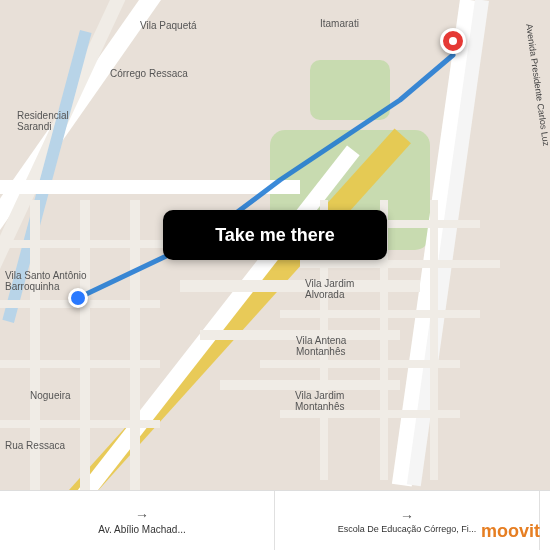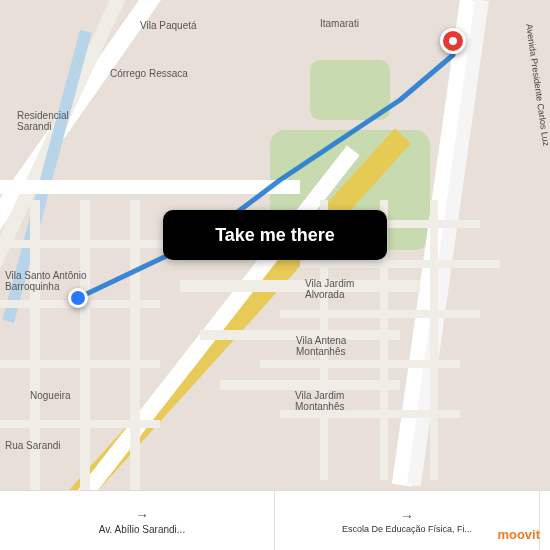"Rua Sarandi" div.map-label { text: Sarandi -> Ressaca }
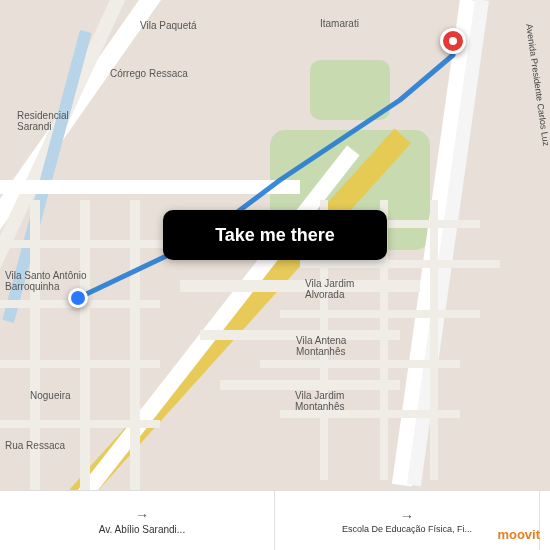"Av. Abílio Sarandi..." div.bottom-text { text: Sarandi -> Machad }
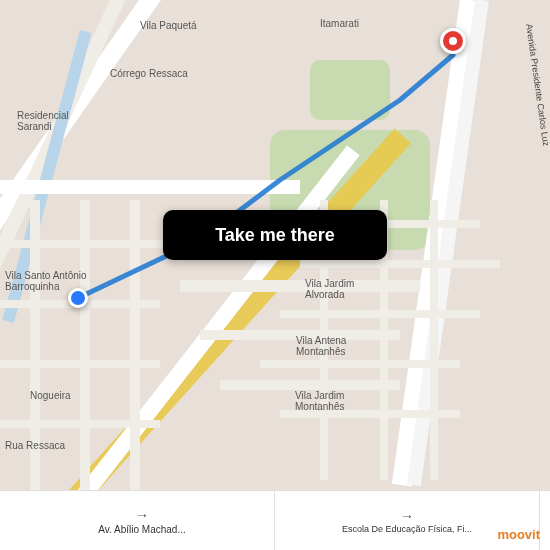"Escola De Educação Física, Fi..." div.bottom-text { text: Física -> Córrego }
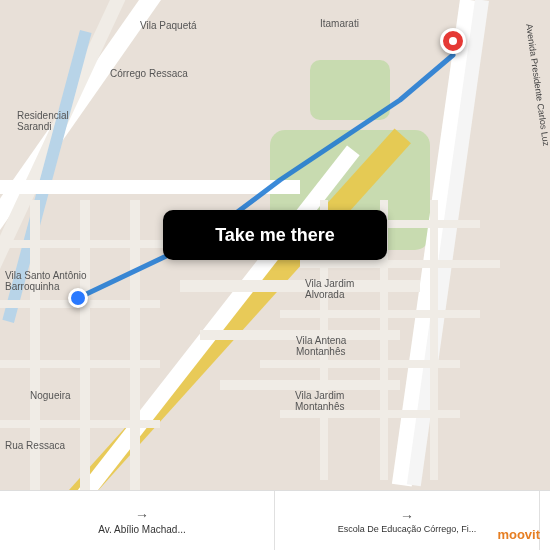"moovit" .moovit-logo { font-size: 13px -> 18px }
